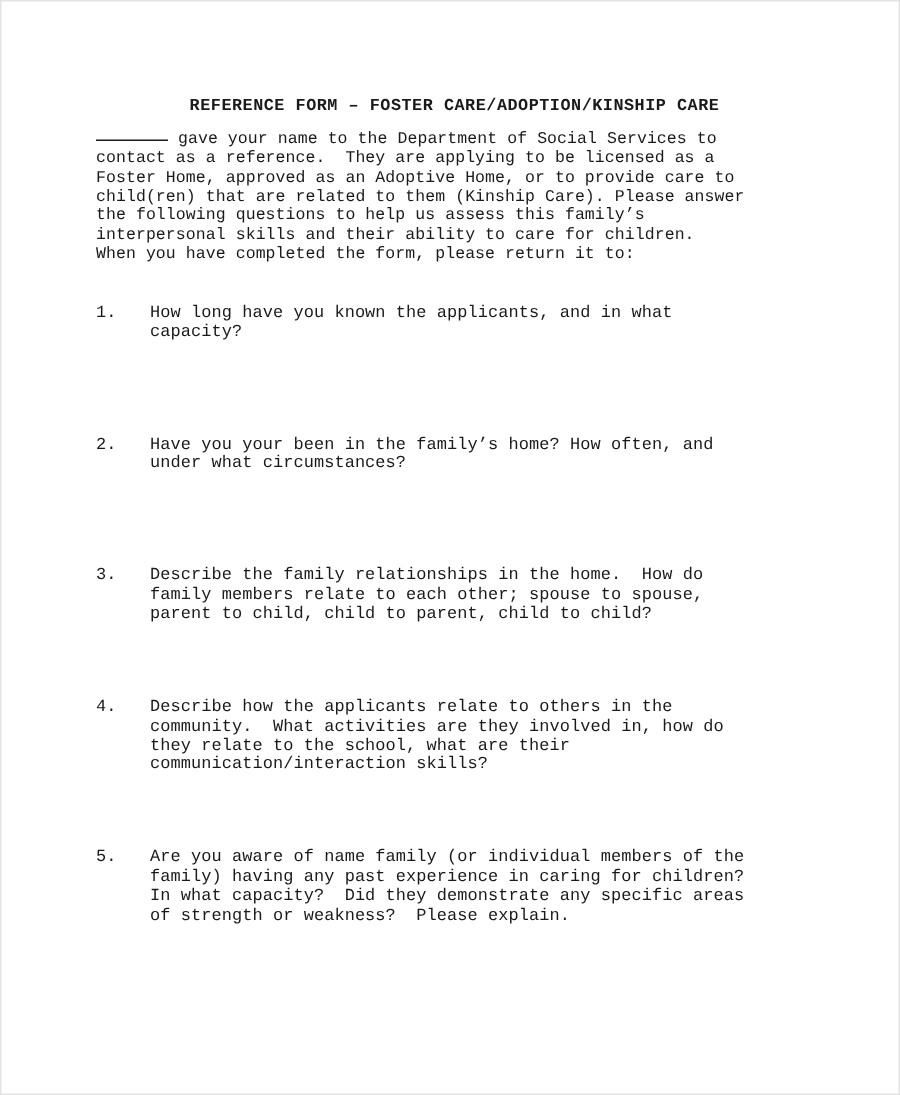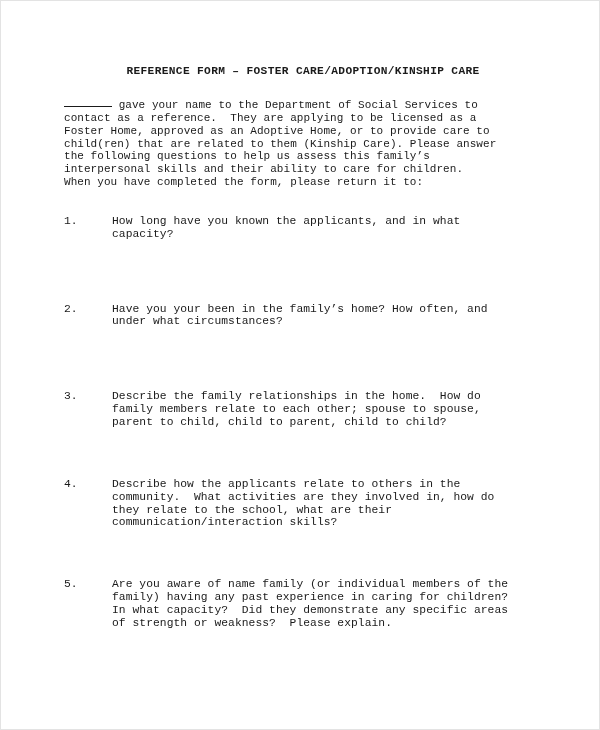"REFERENCE FORM – FOSTER" .form-title { margin: 0 0 22px 0 -> 0 0 10px 0 }
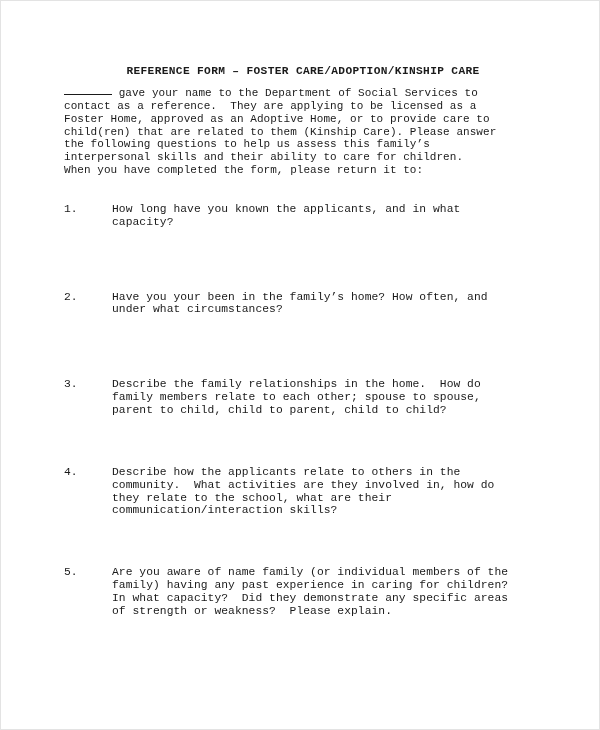"How long have you known" .q-text { margin-left: 48px -> 36px }
